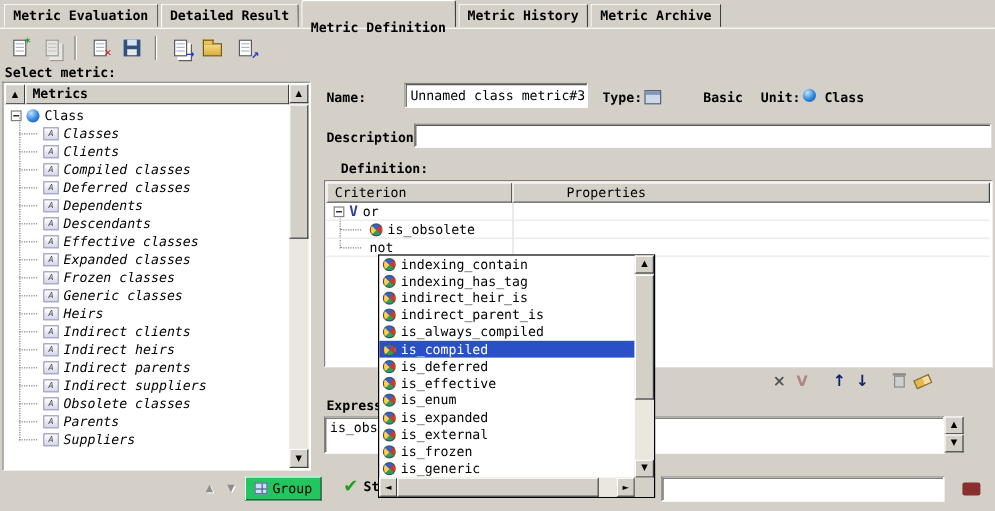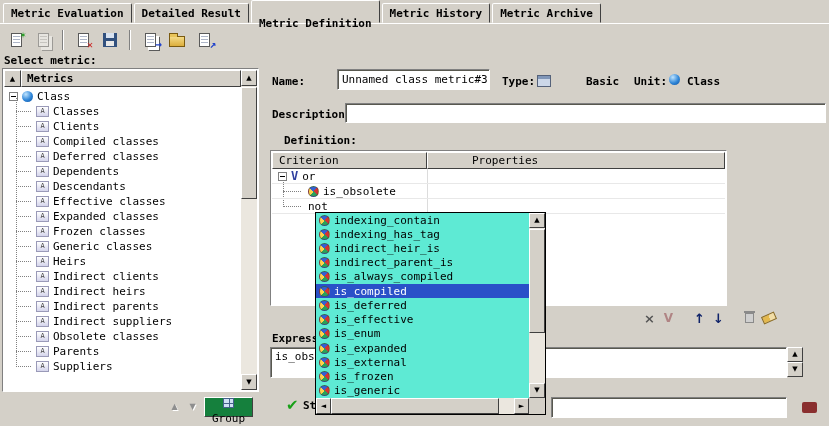"Classes" .kids { font-style: none -> italic }
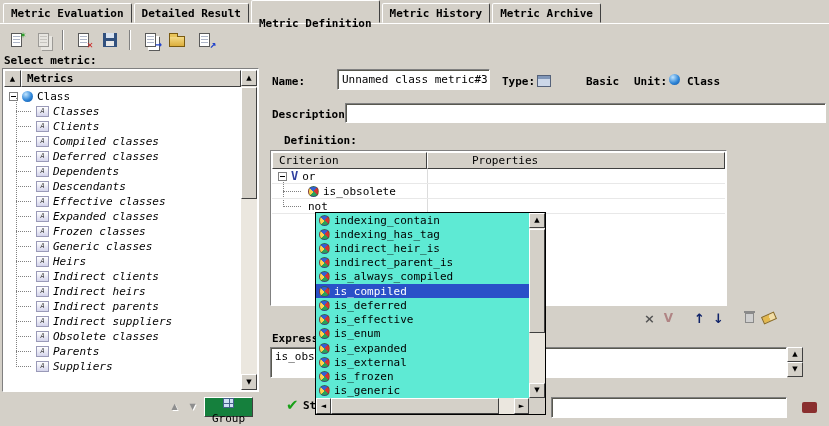"Criterion" .deftable { width: 457px -> 557px }
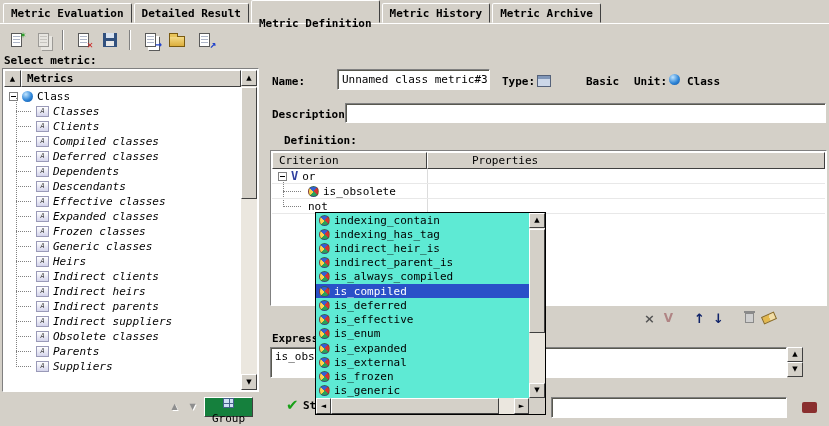"indexing_contain" .dd { background: #5eead4 -> #ffffff }
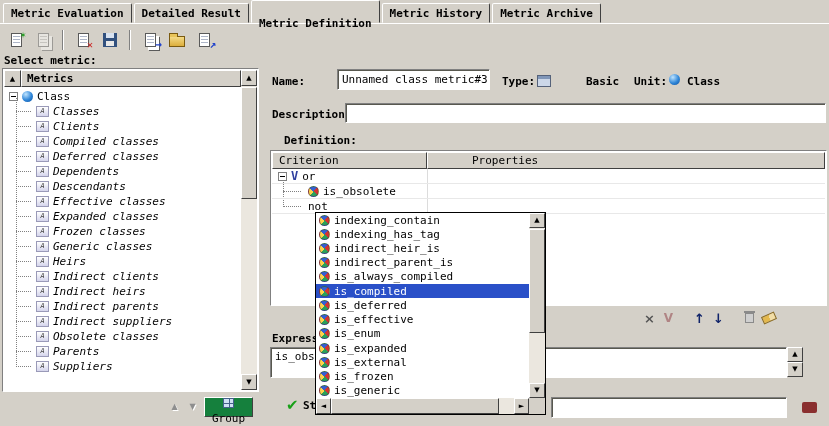"Group" .out { background: #15803d -> #22c55e; flex-direction: column -> none }
